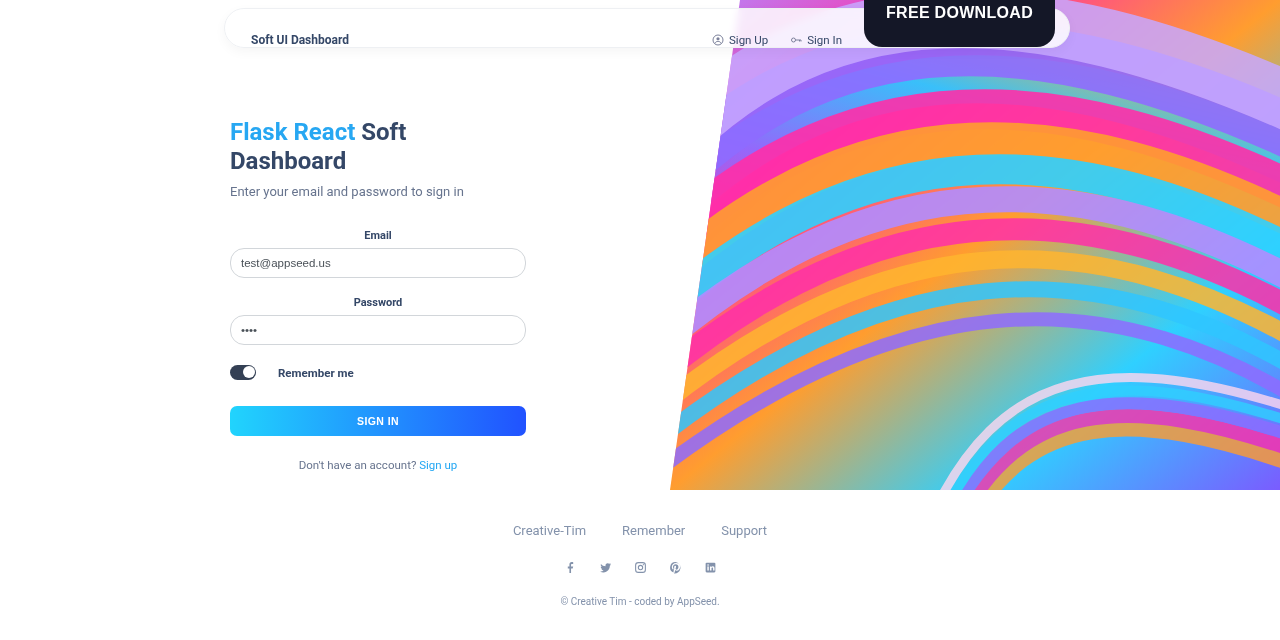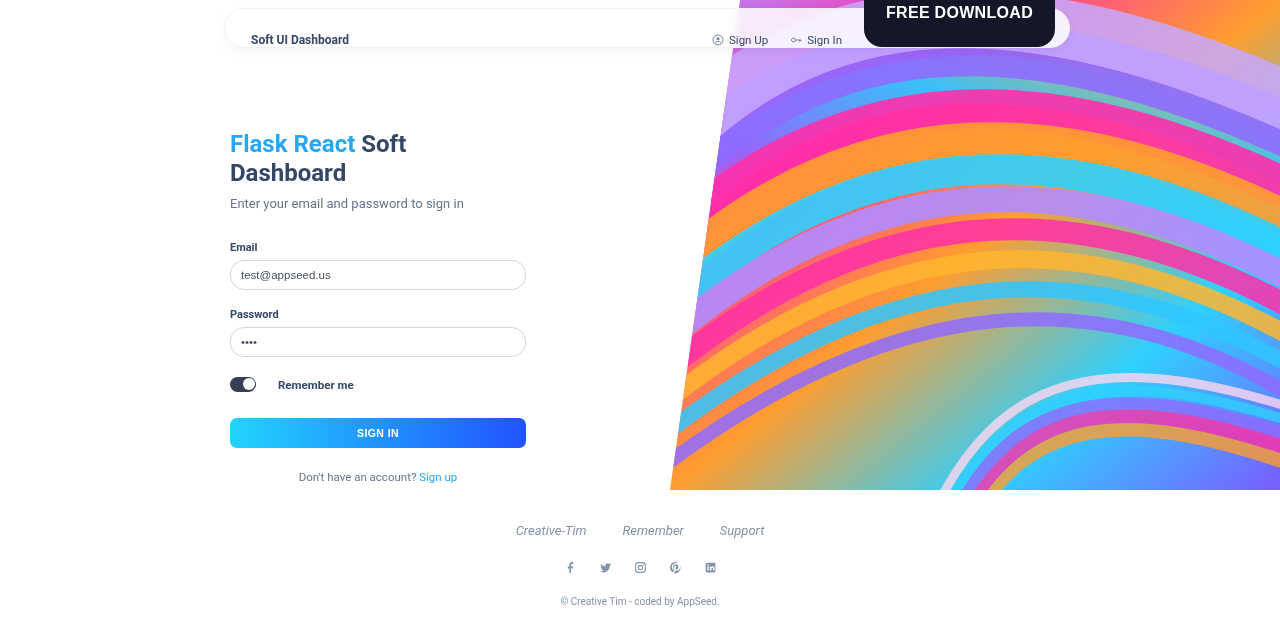"Flask React Soft Dashboard" .form-wrap { margin-top: 12px -> none }
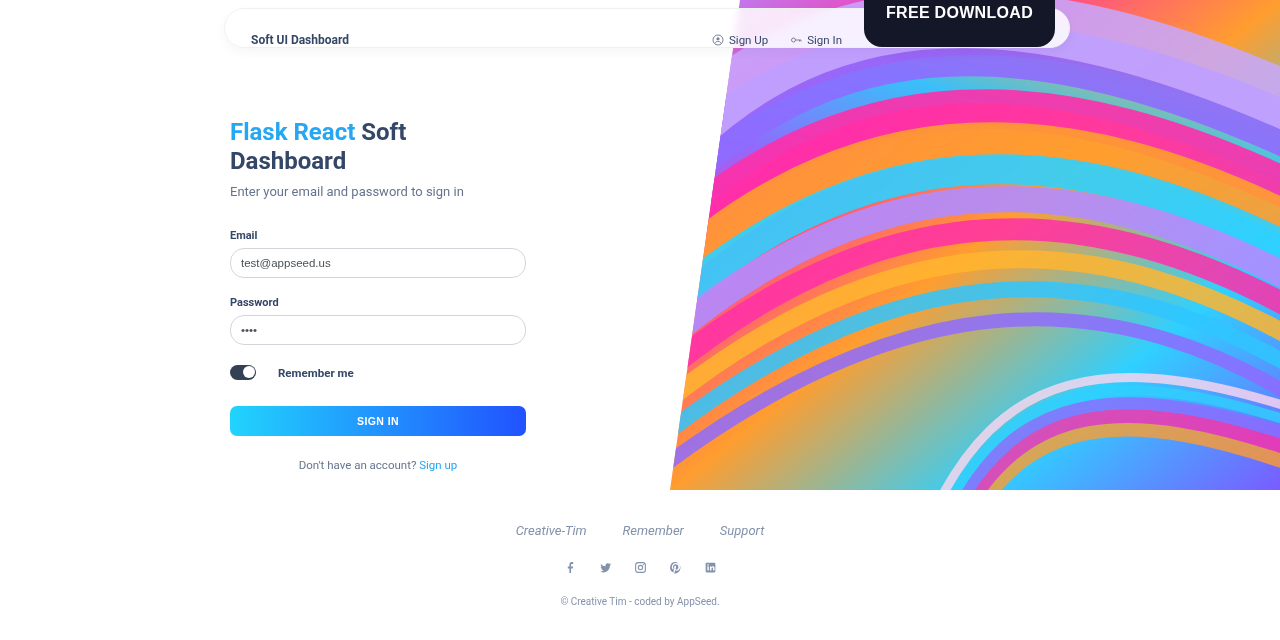"Email" .field-label { text-align: none -> center }
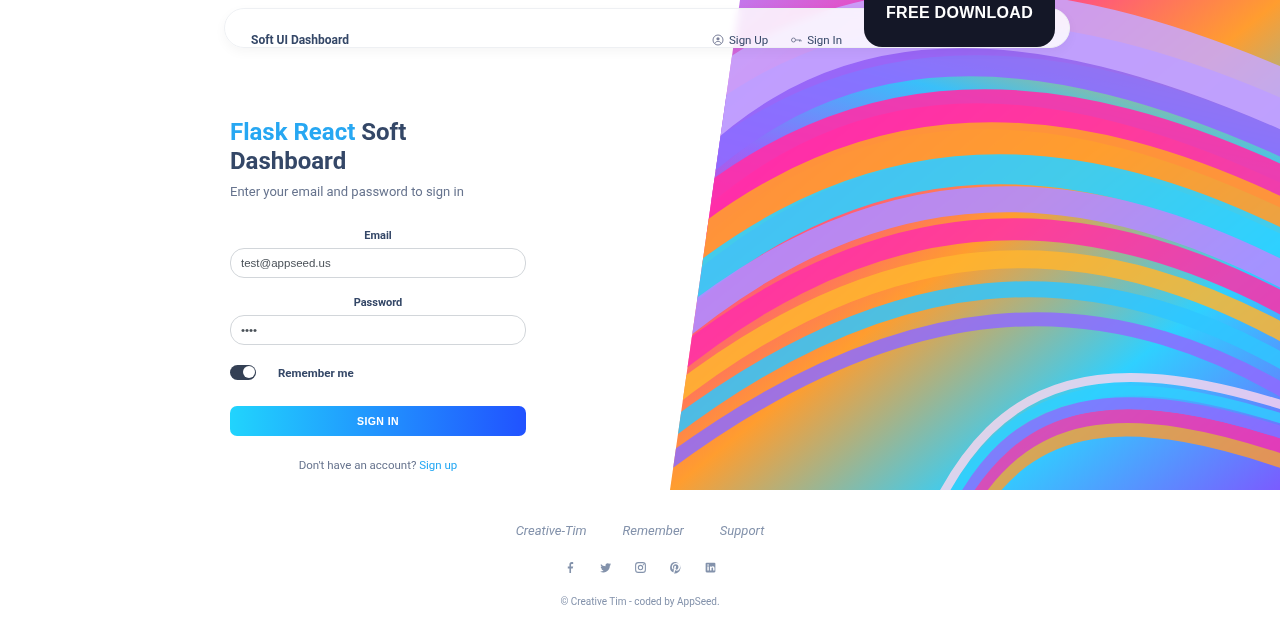"Creative-Tim" .footer-links span { font-style: italic -> none }
